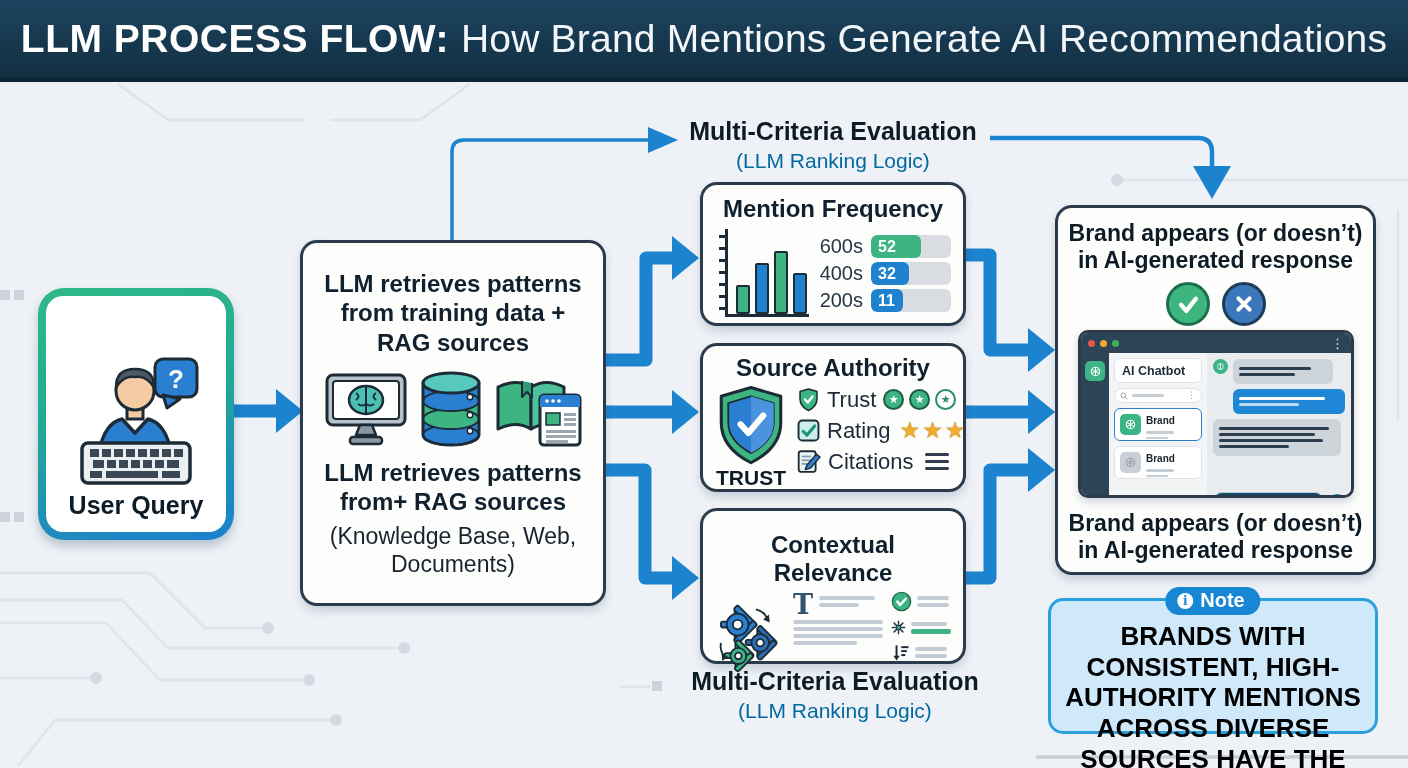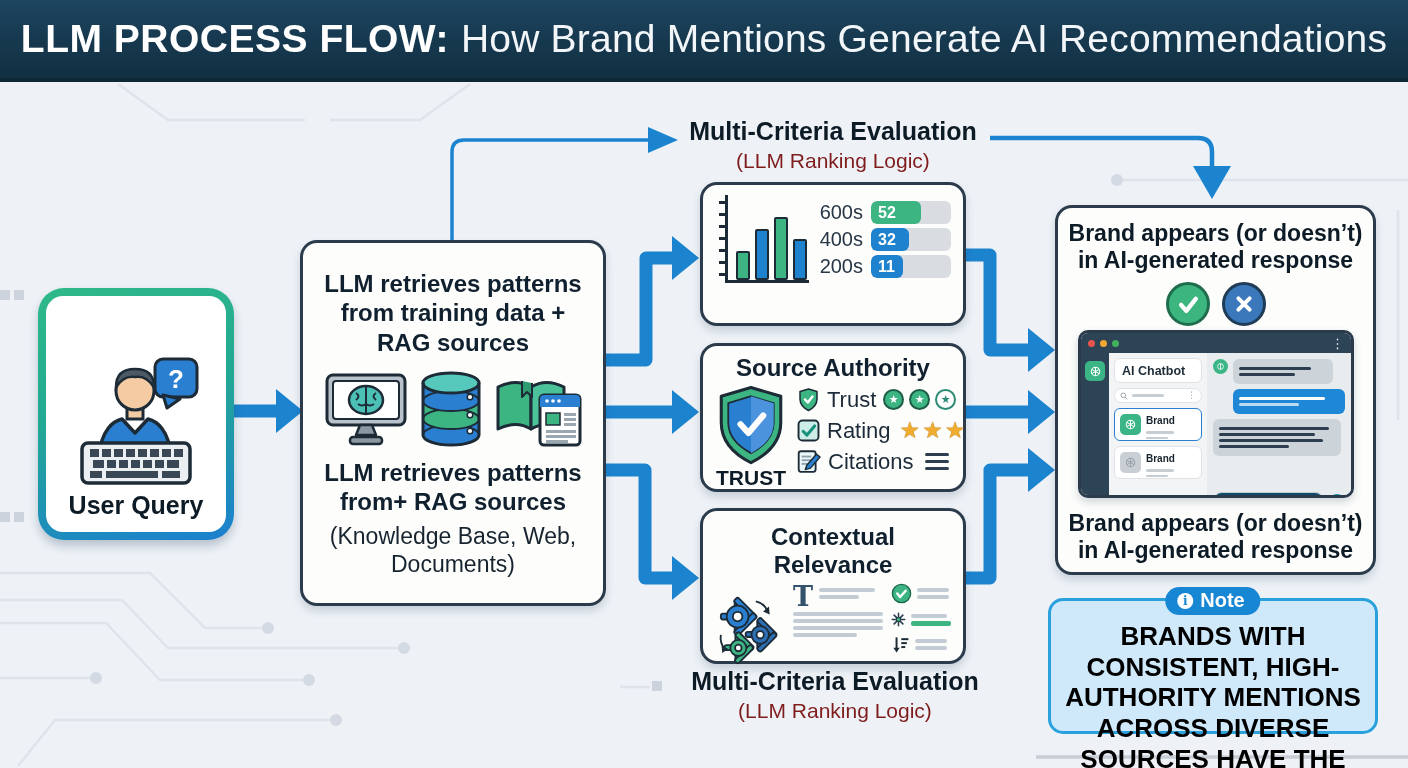"(LLM Ranking Logic)" .ev-label .l2 { color: #7f1d1d -> #0369a1 }
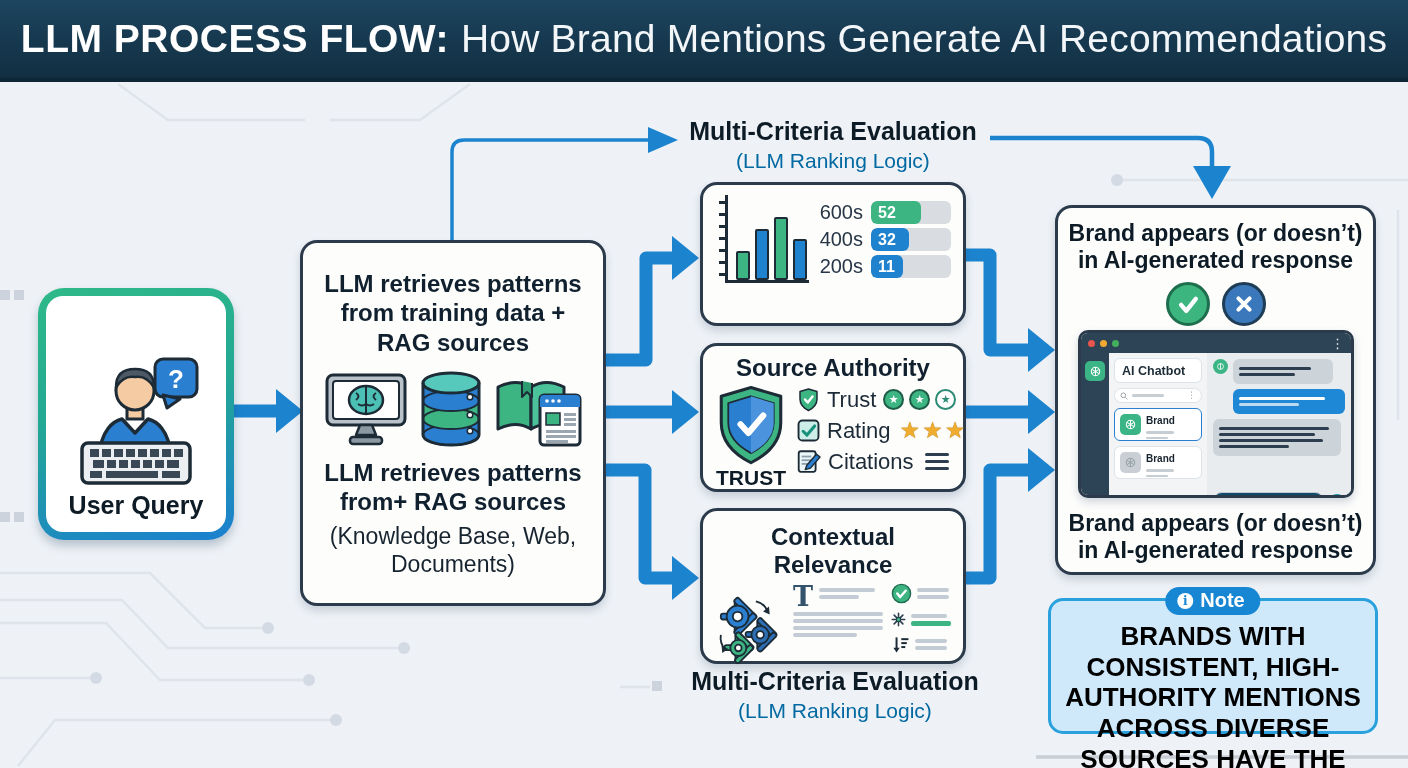"Mention Frequency" div.btitle { html: none -> <div>Mention Frequency</div> }
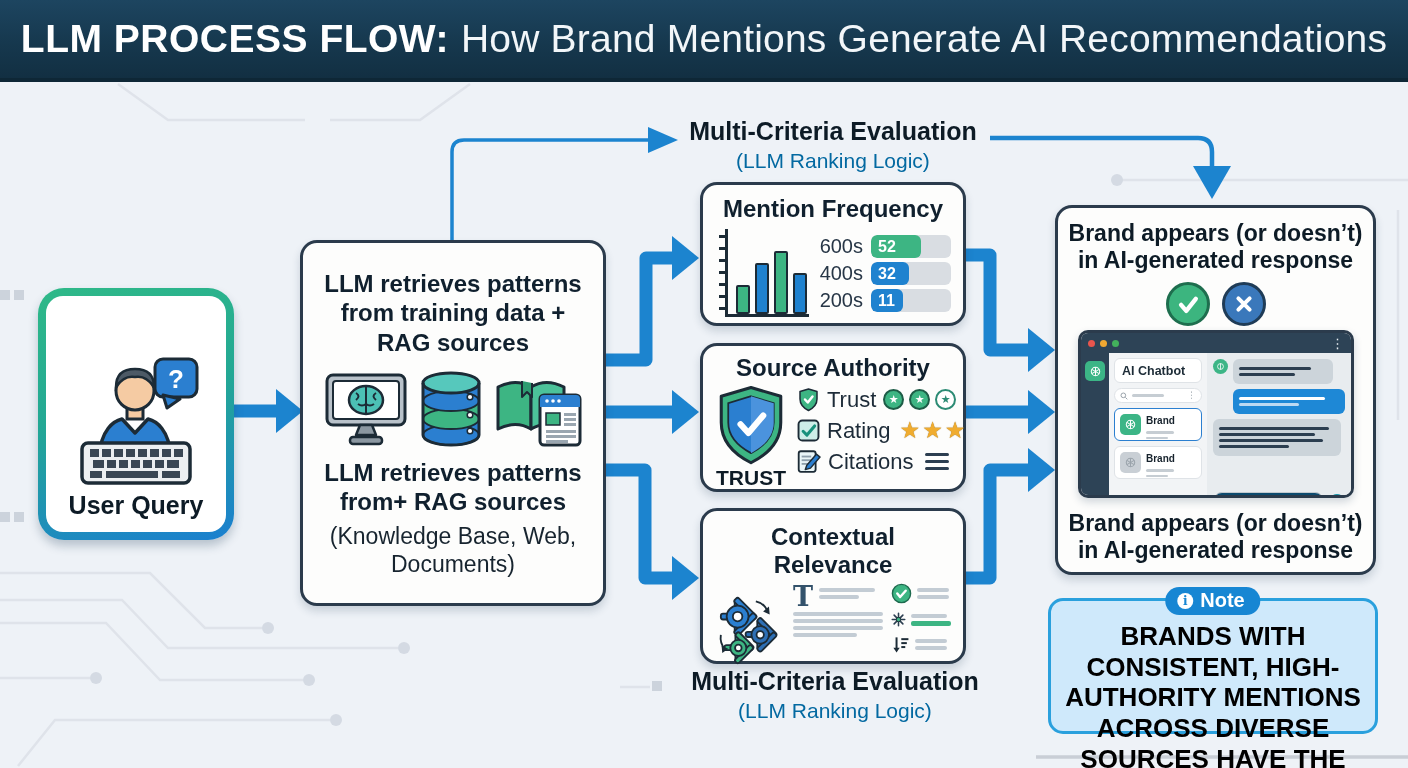"Contextual Relevance" .cr { padding: 12px 10px -> 20px 10px }
